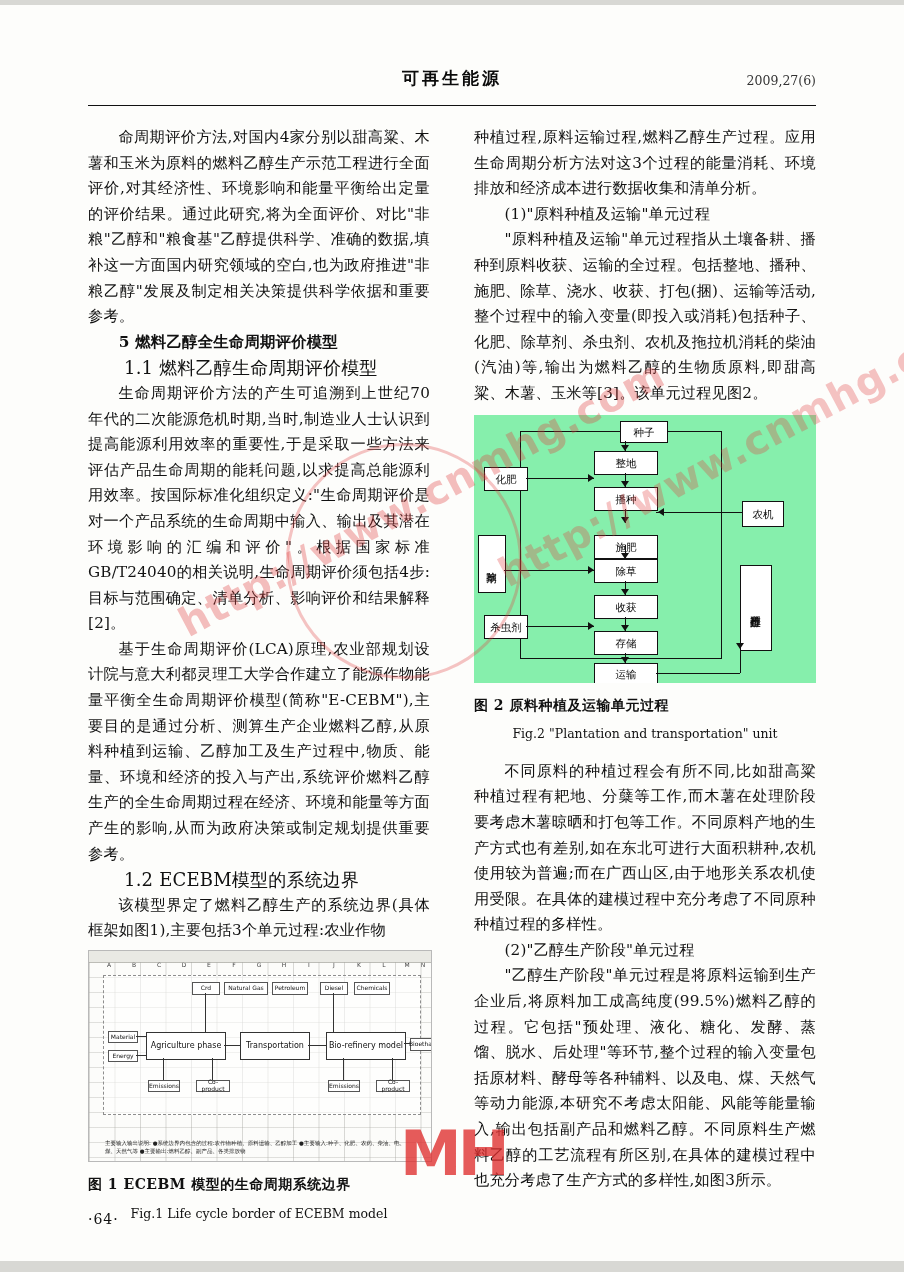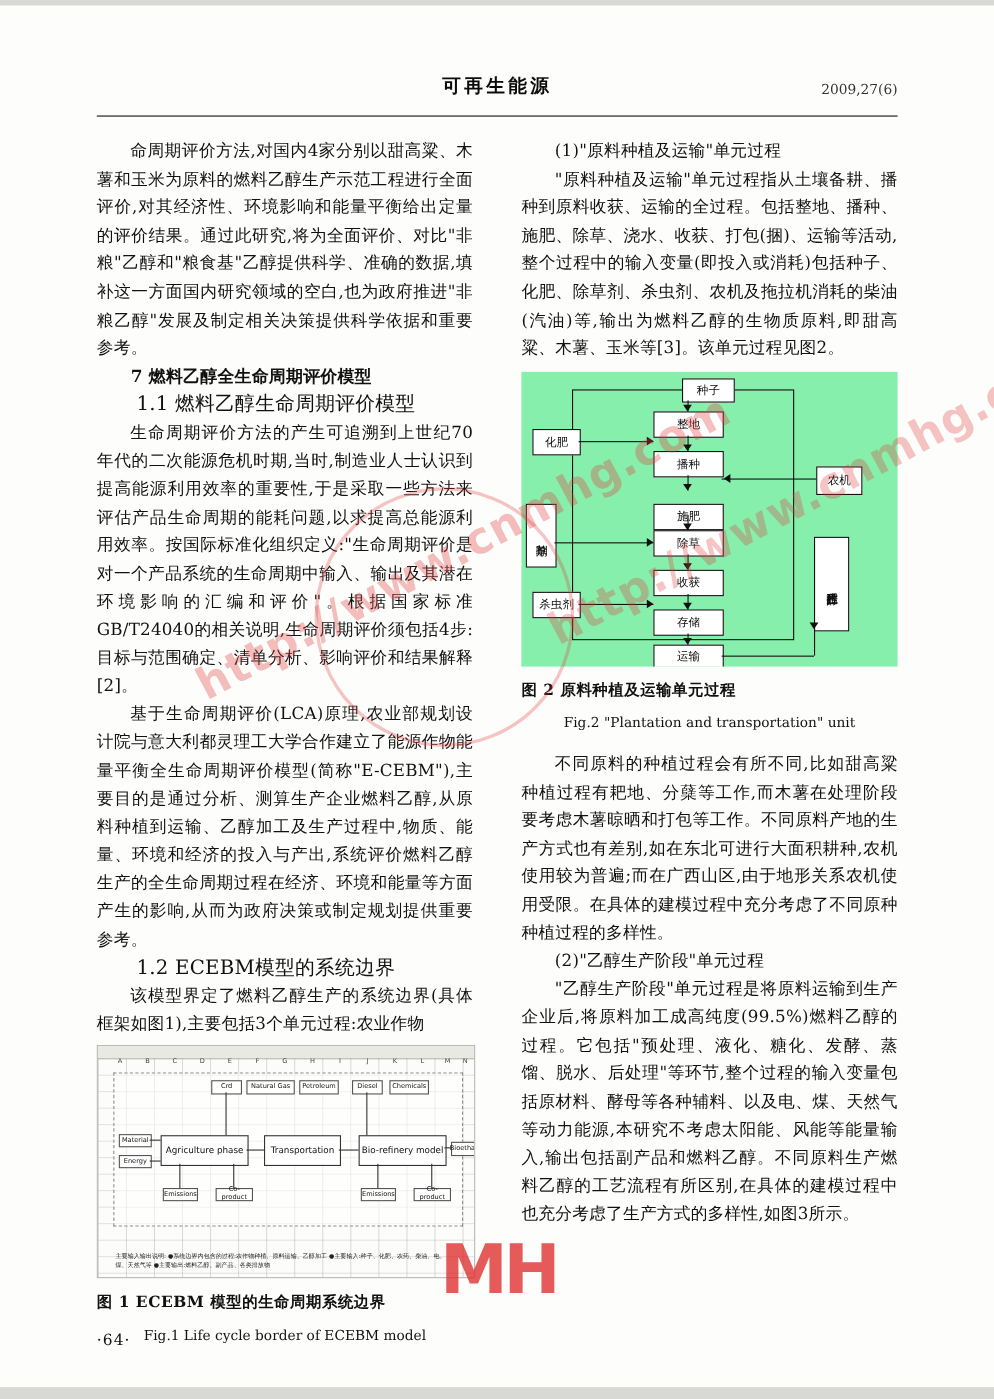"种植过程,原料运输过程,燃料乙醇生产过程。应用生命周期分析方法对这3个过程的能量" p.noindent { html: none -> <p>种植过程,原料运输过程,燃料乙醇生产过程。应用生命周期分析方法对这3个过程的能量消耗、环境排放和经济成本进行数据收集和清单分析。</p> }
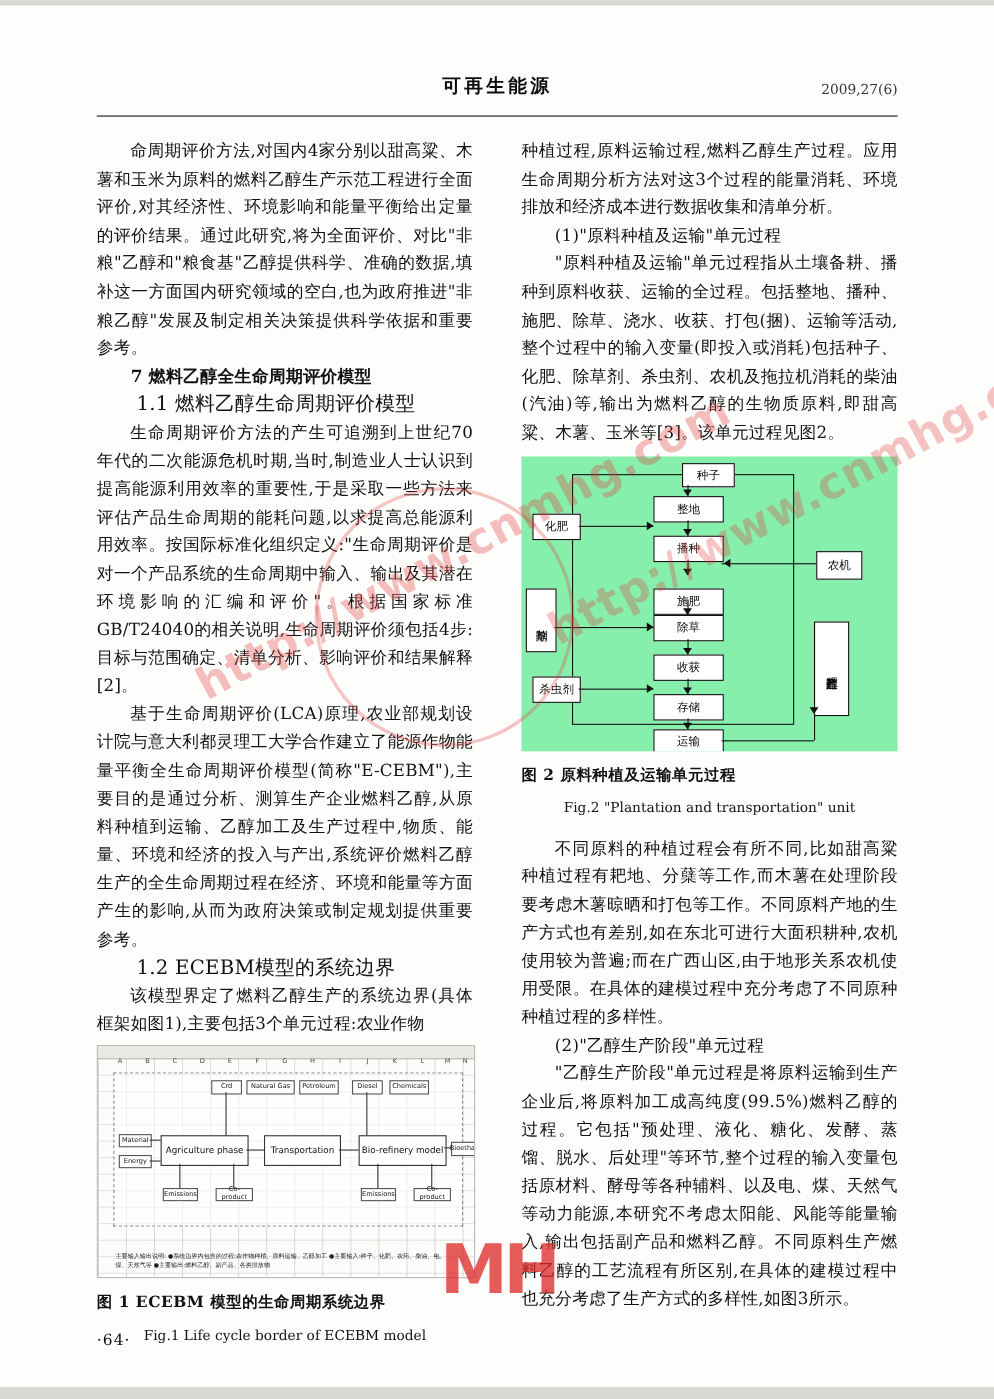"7 燃料乙醇全生命周期评价模型" p.sec-h1 { text: 7 -> 5 }
